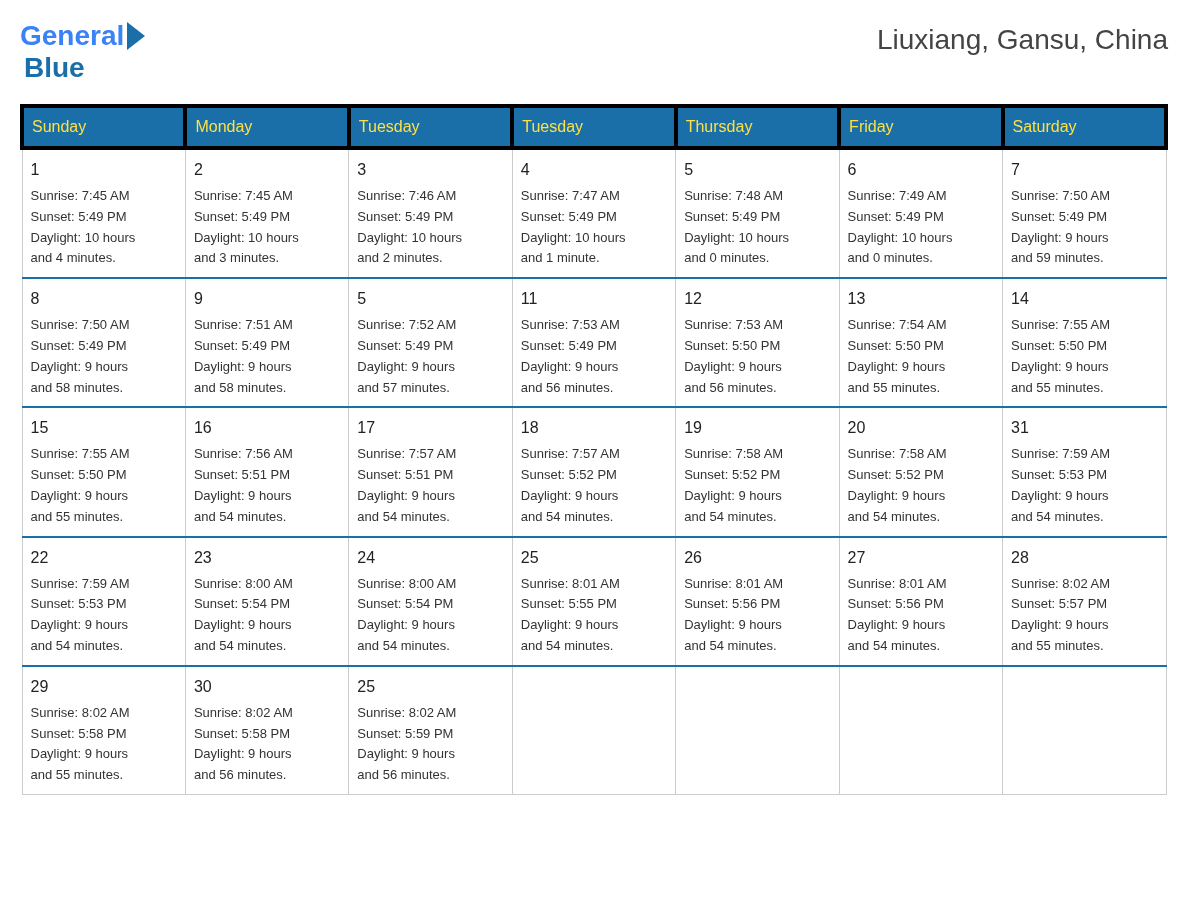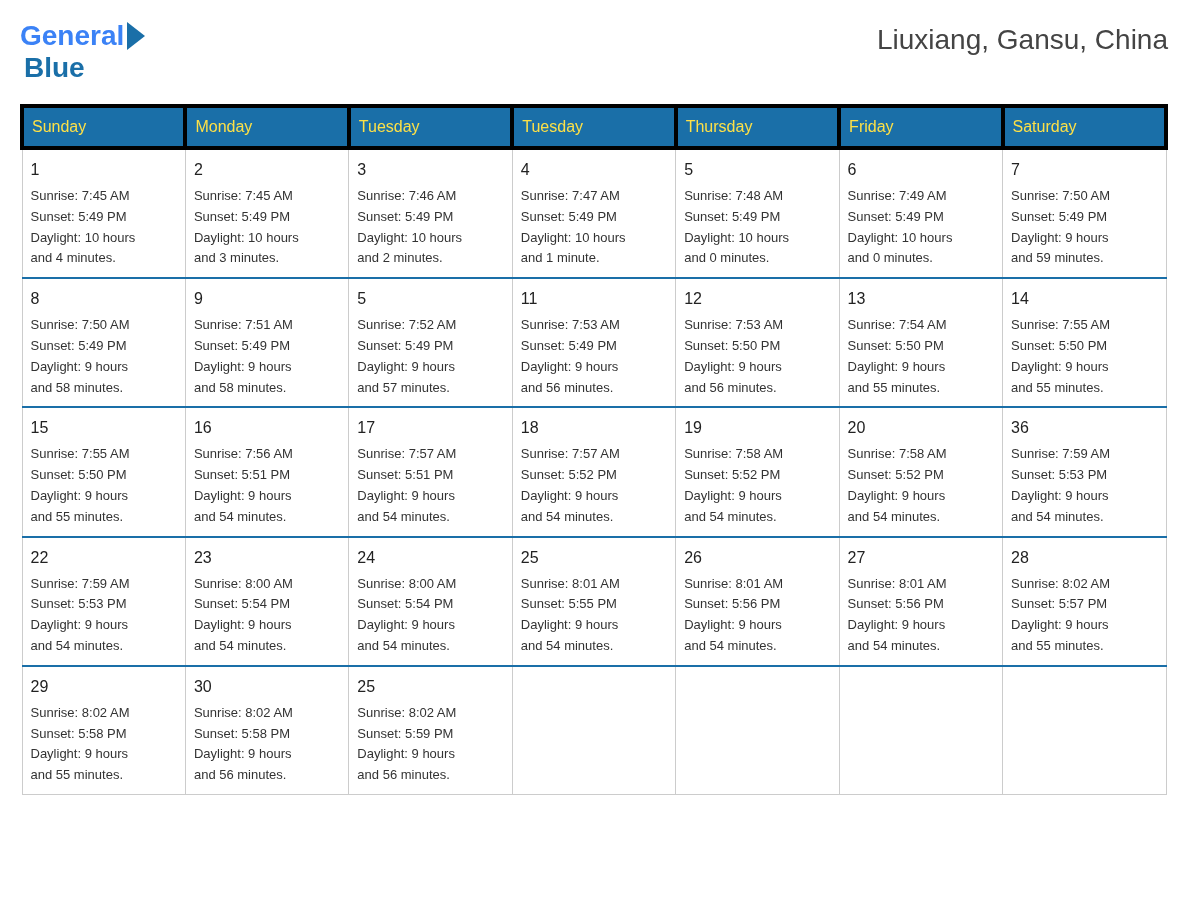"36" span.day-number { text: 36 -> 31 }
